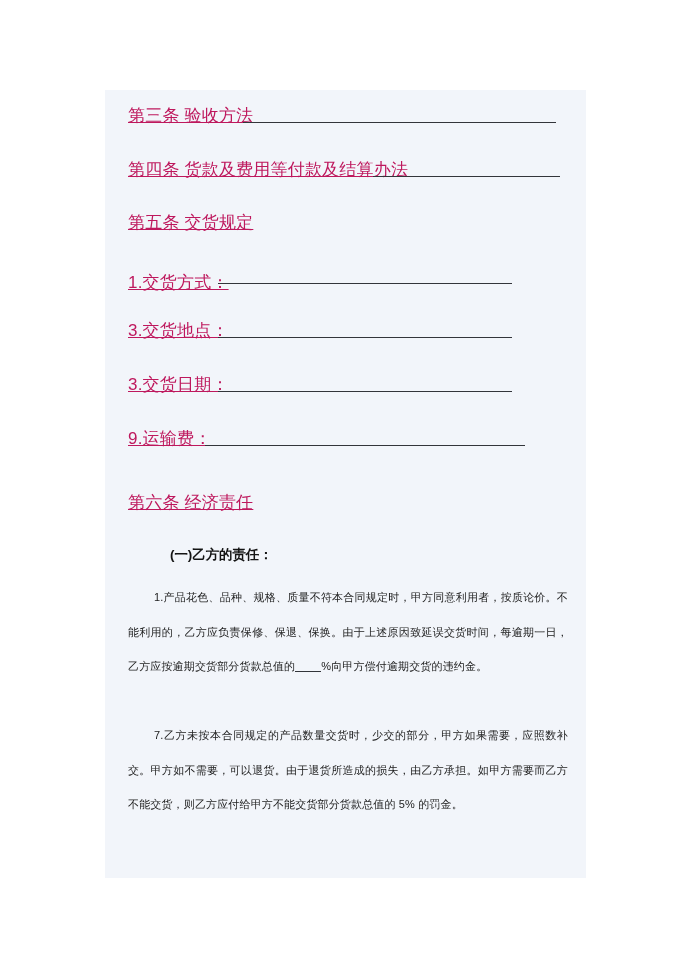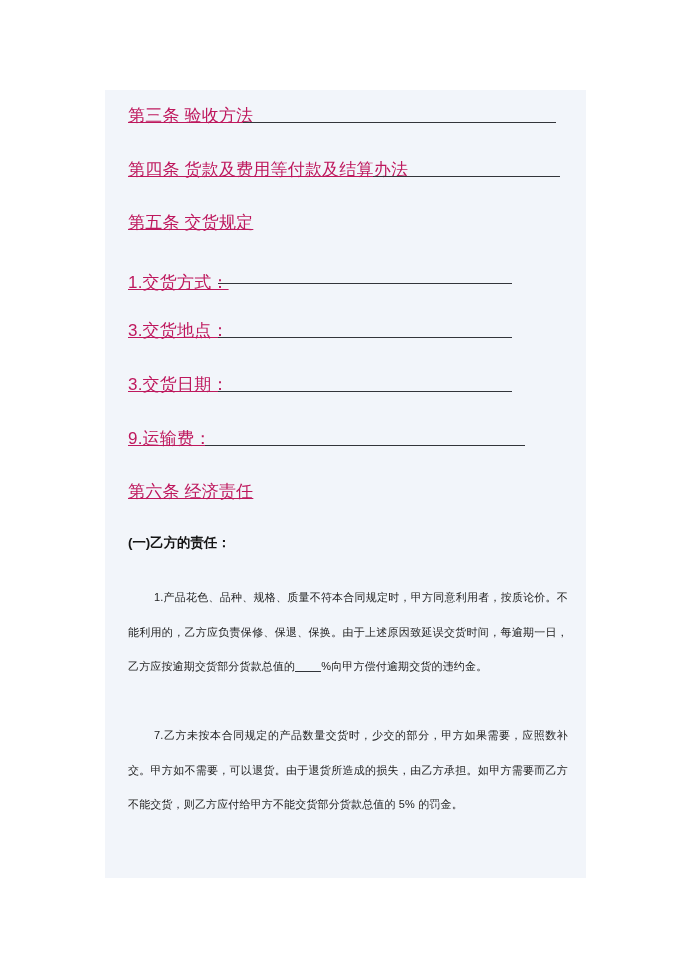"第六条 经济责任" div.doc-line { top: 393px -> 404px }
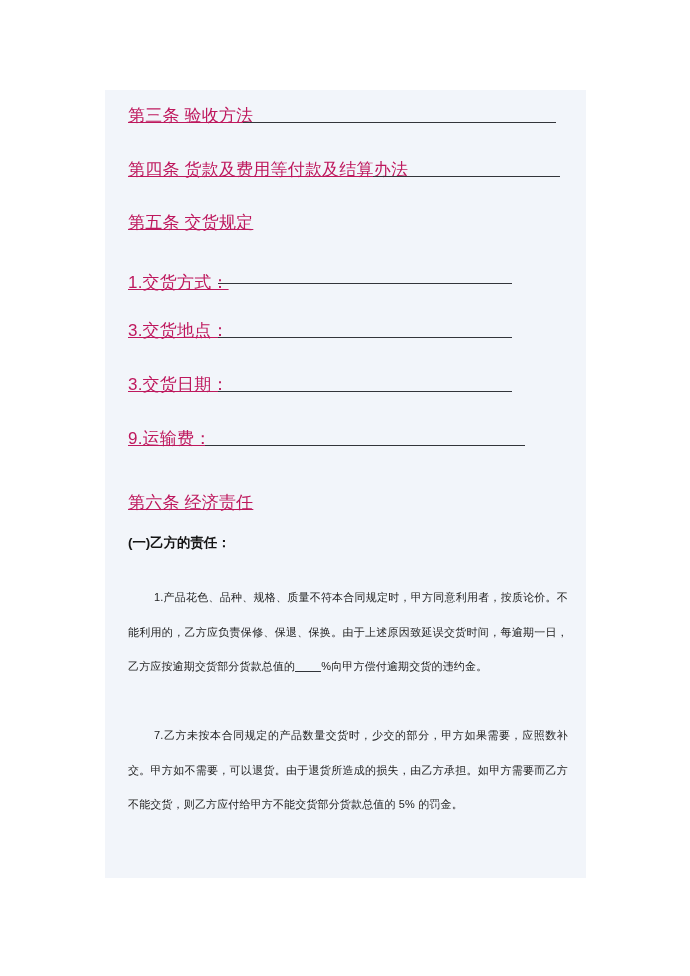"(一)乙方的责任：" div.bold-head { margin-left: none -> 42px; top: 446px -> 458px }
